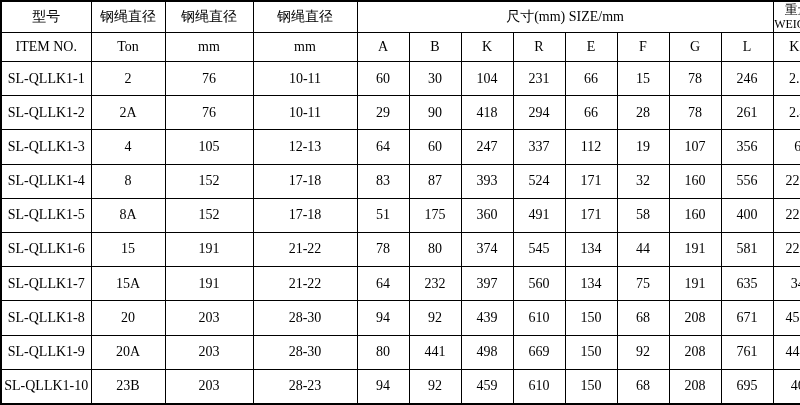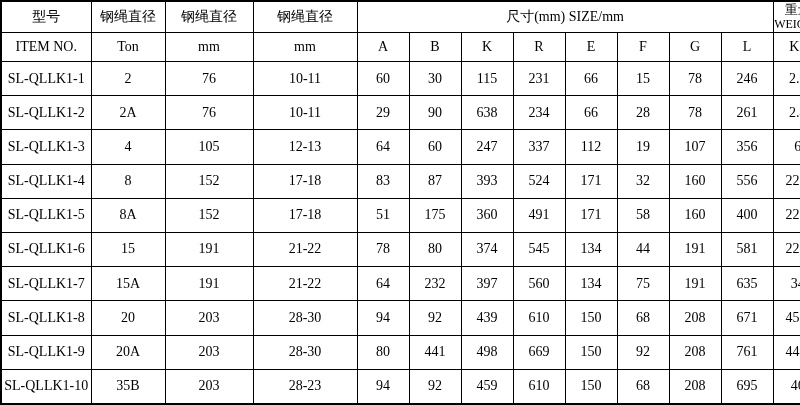"115" td { text: 115 -> 104 }
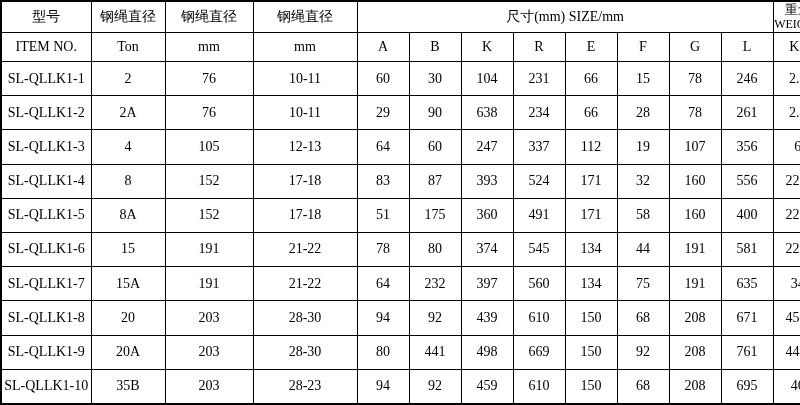"638" td { text: 638 -> 418 }
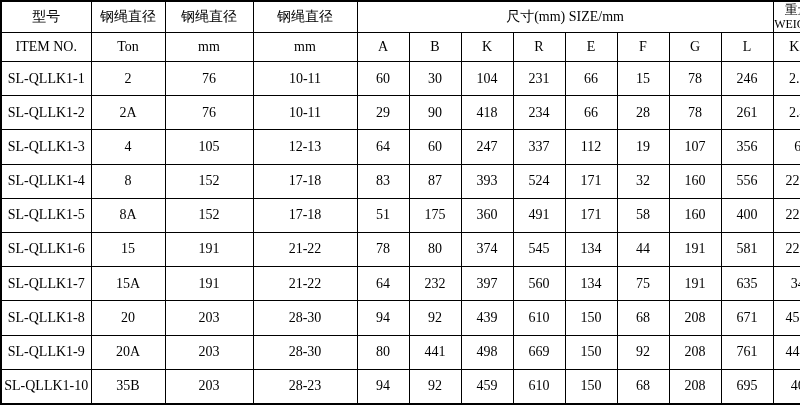"234" td { text: 234 -> 294 }
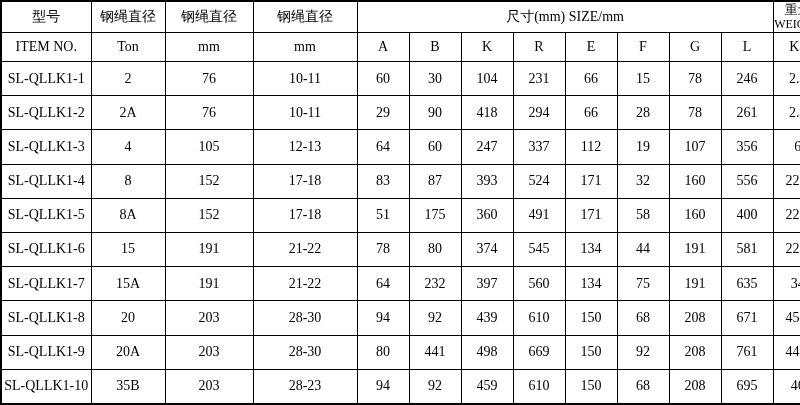"35B" td { text: 35B -> 23B }
